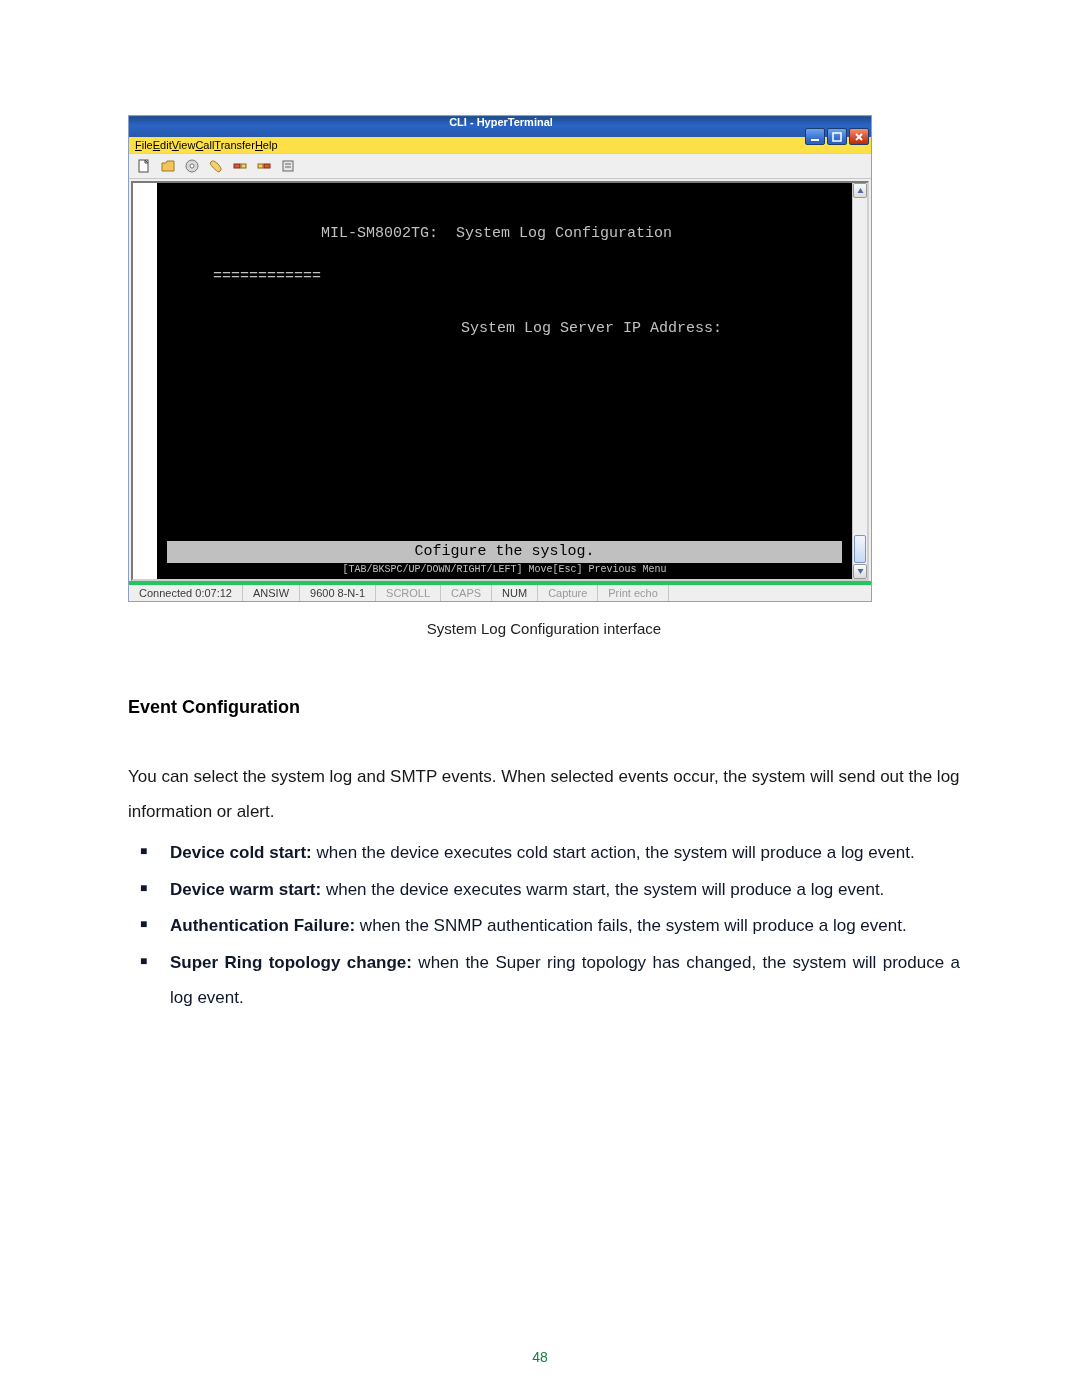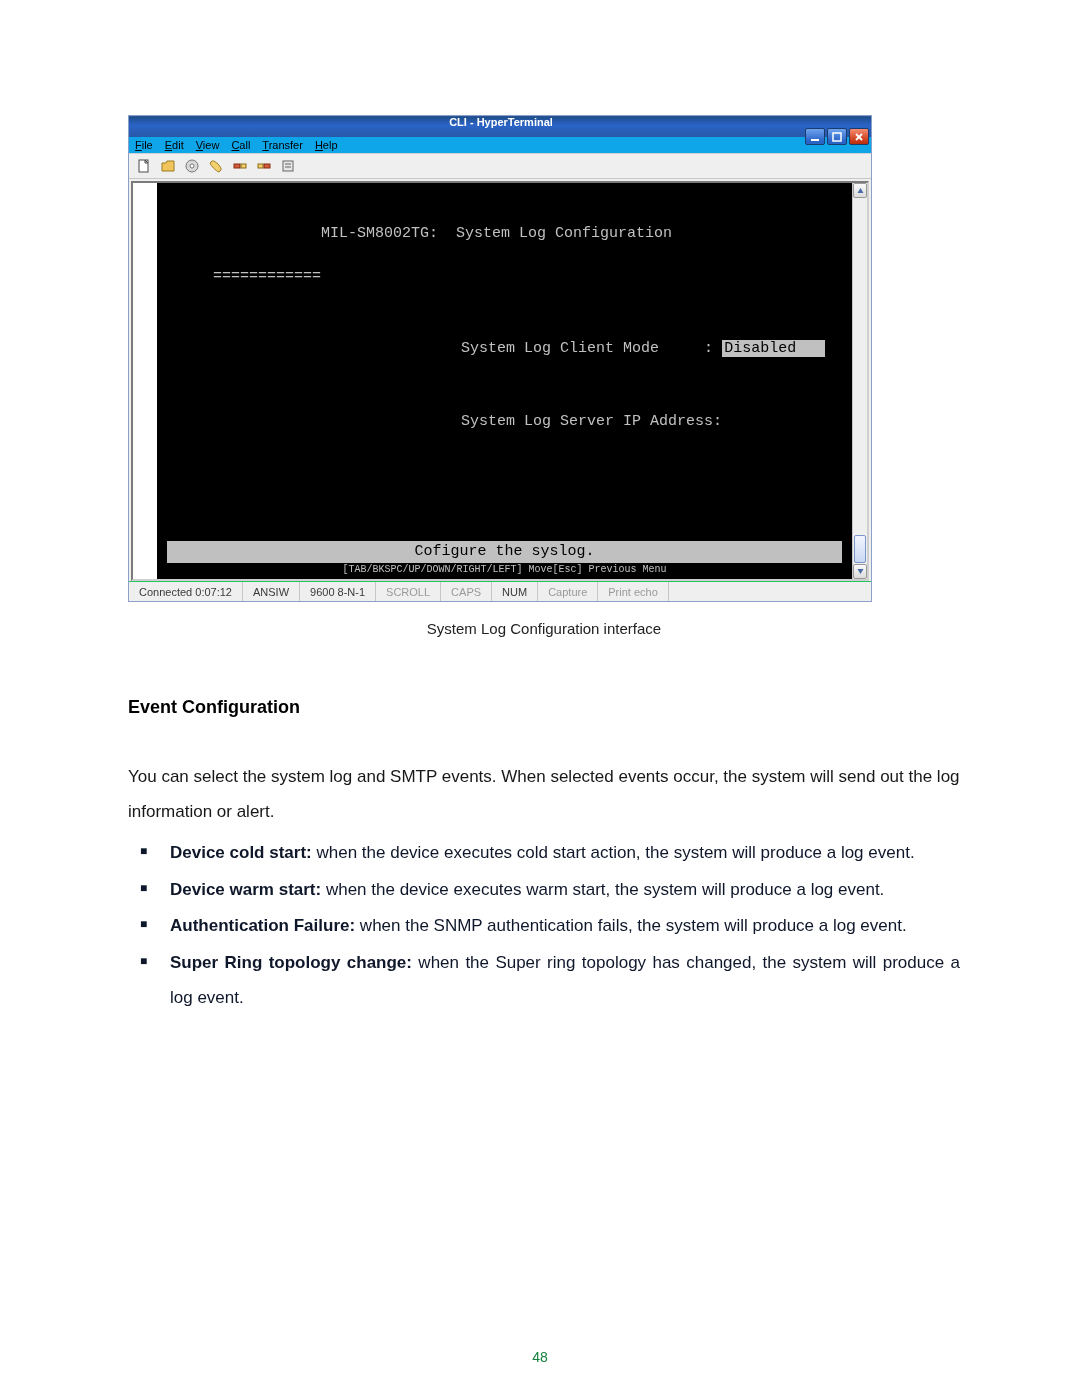"File" .menubar { background: #0ea5e9 -> #fde047; gap: 12px -> 0 }
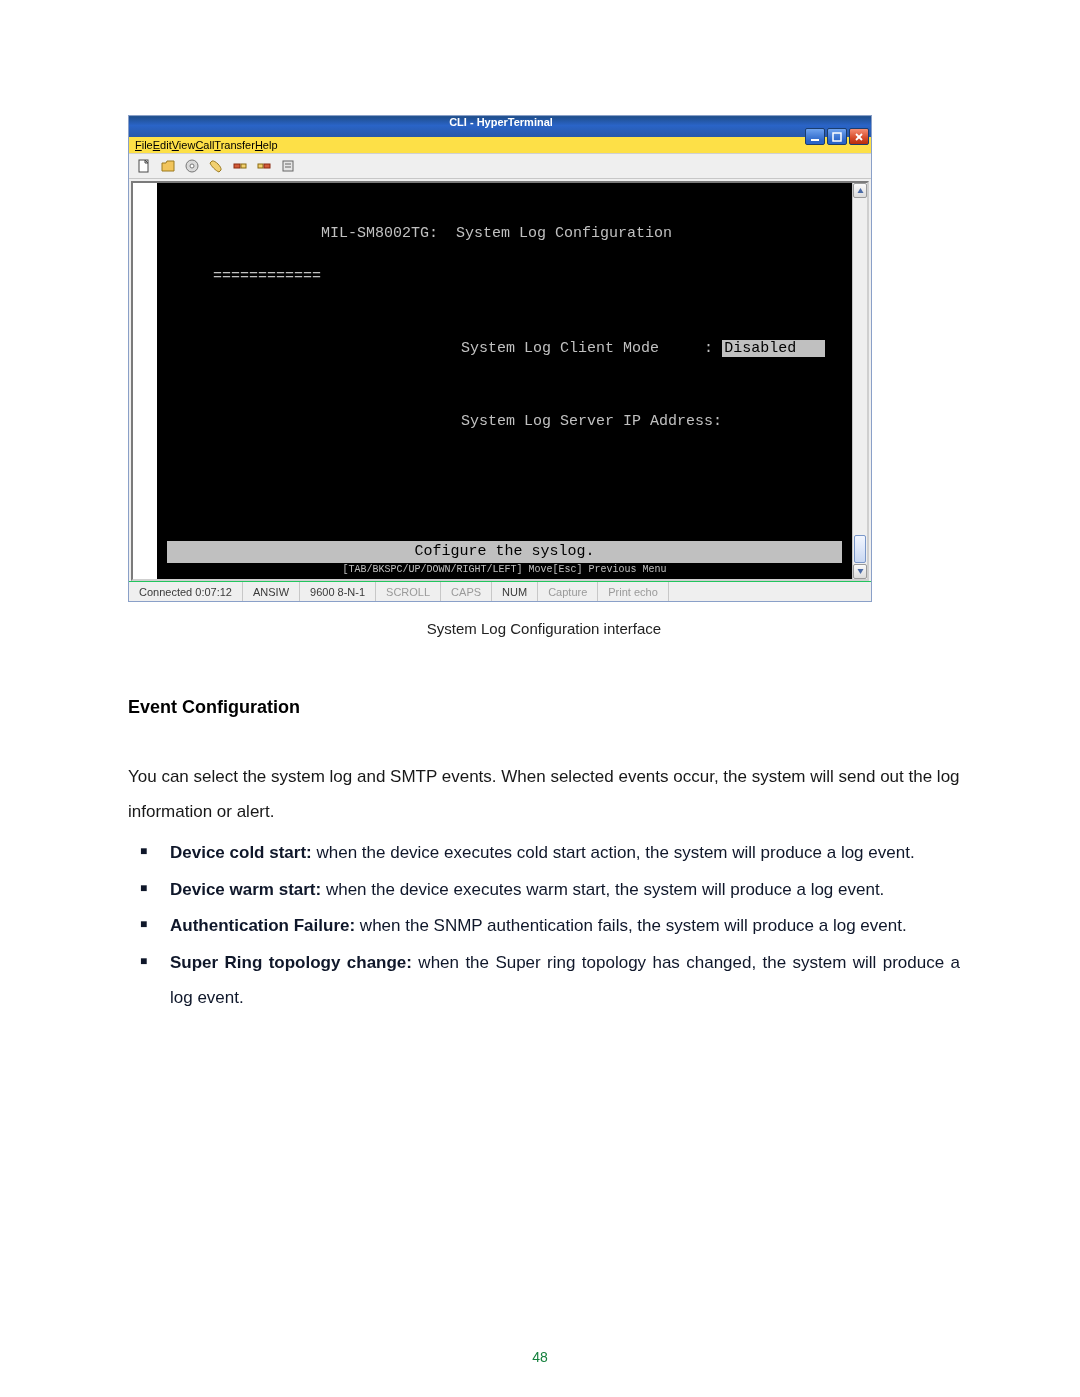"System Log Client Mode :" div.term-line { html: <div> <span>System Log Client Mode</span>&nbsp;&nbsp;&nbsp;&nbsp;&nbsp;<span>:</span>&nbsp;<span>Disabled </span> </div> -> none }
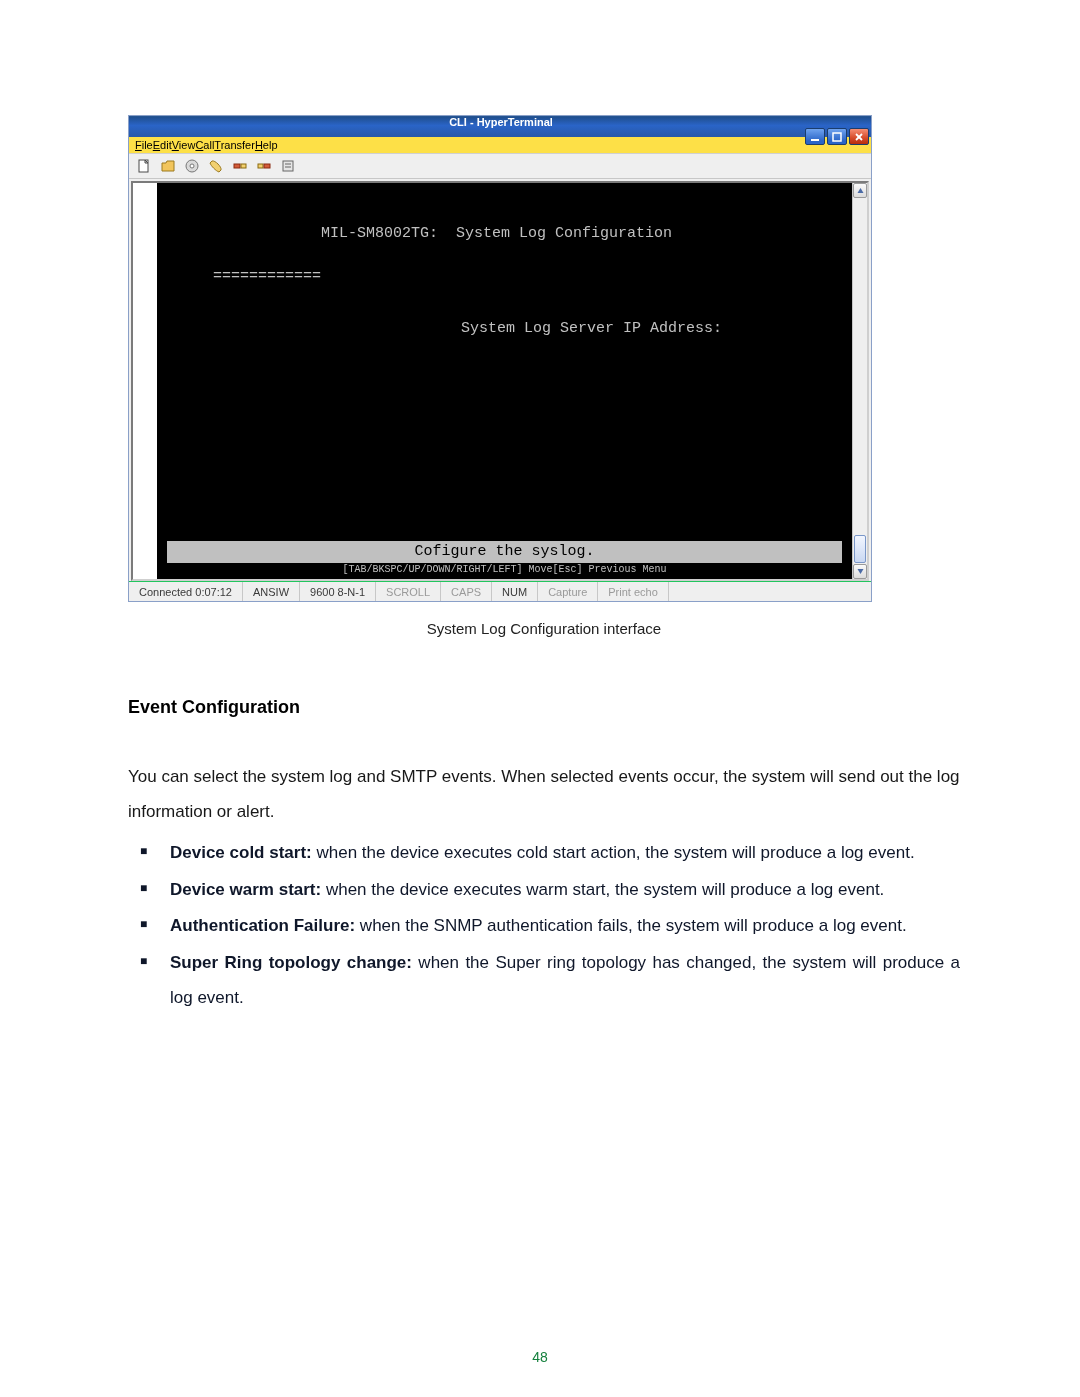"Connected 0:07:12" .statusbar { border-top: 1px solid #22c55e -> 4px solid #22c55e }
